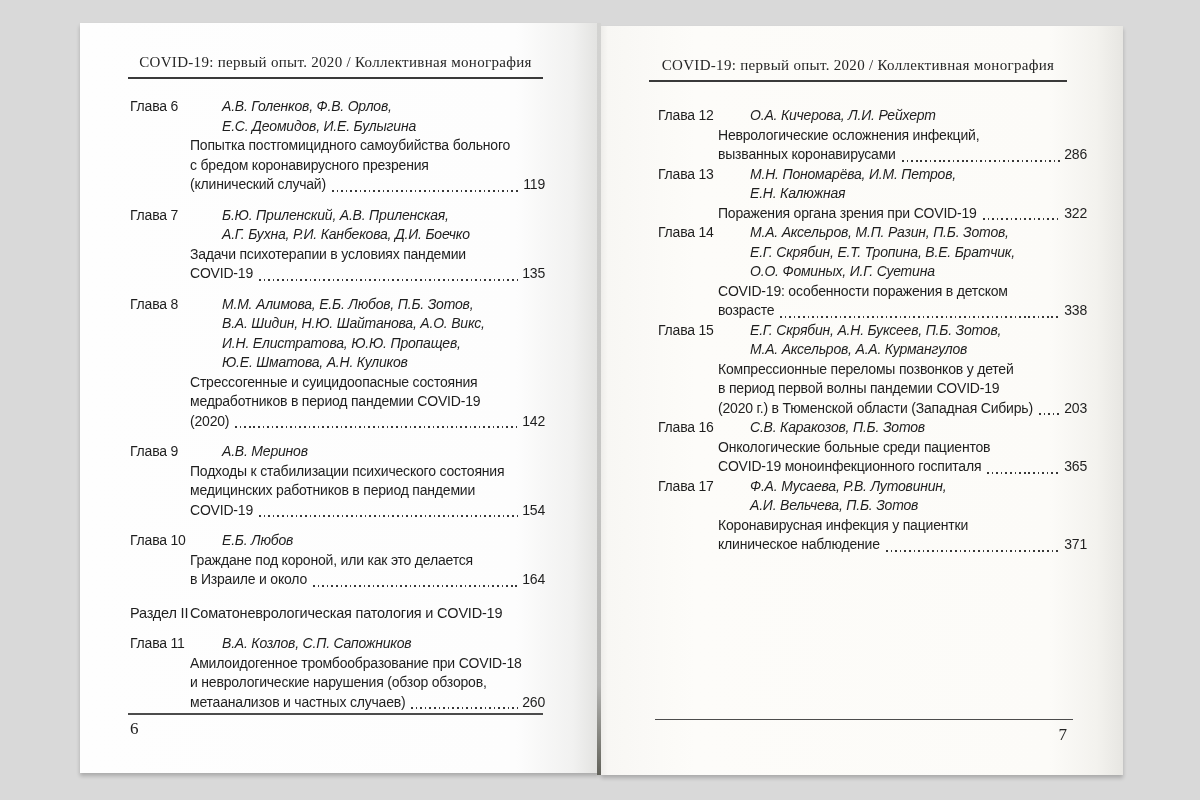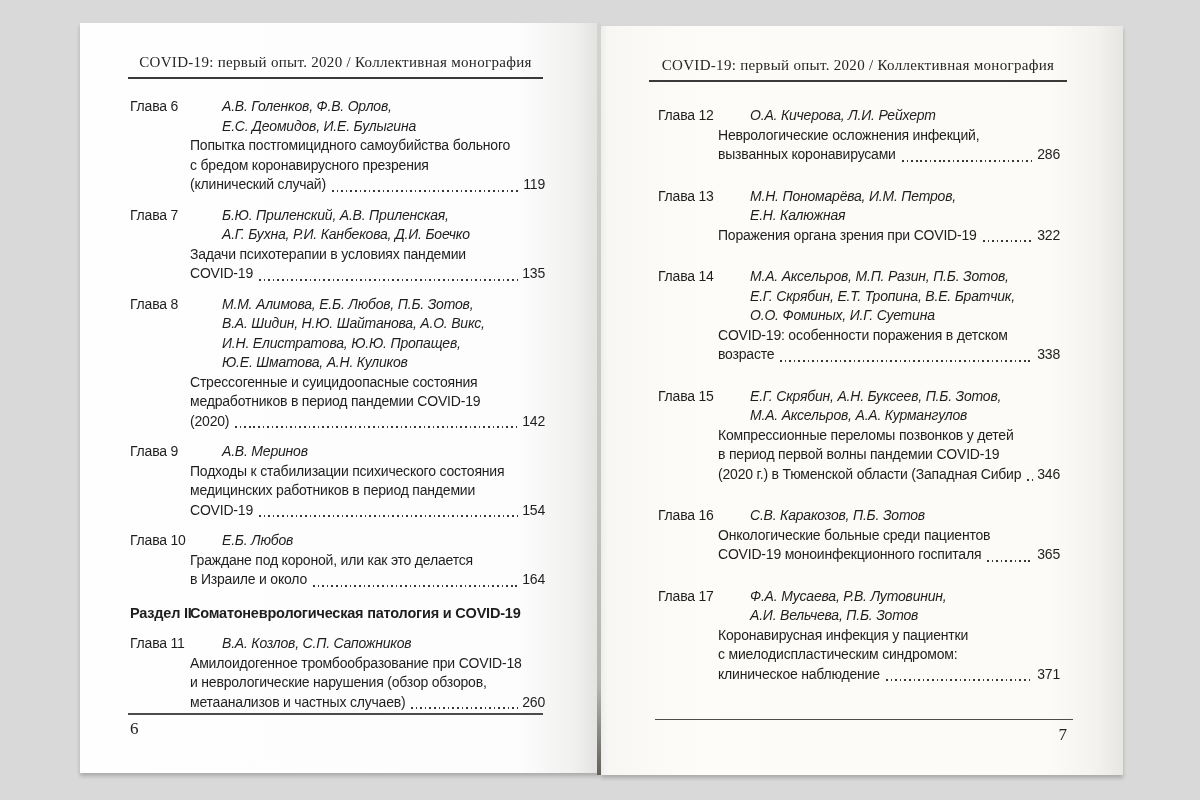"Глава 12" .page-right .toc { right: 63px -> 36px; row-gap: 22px -> none }
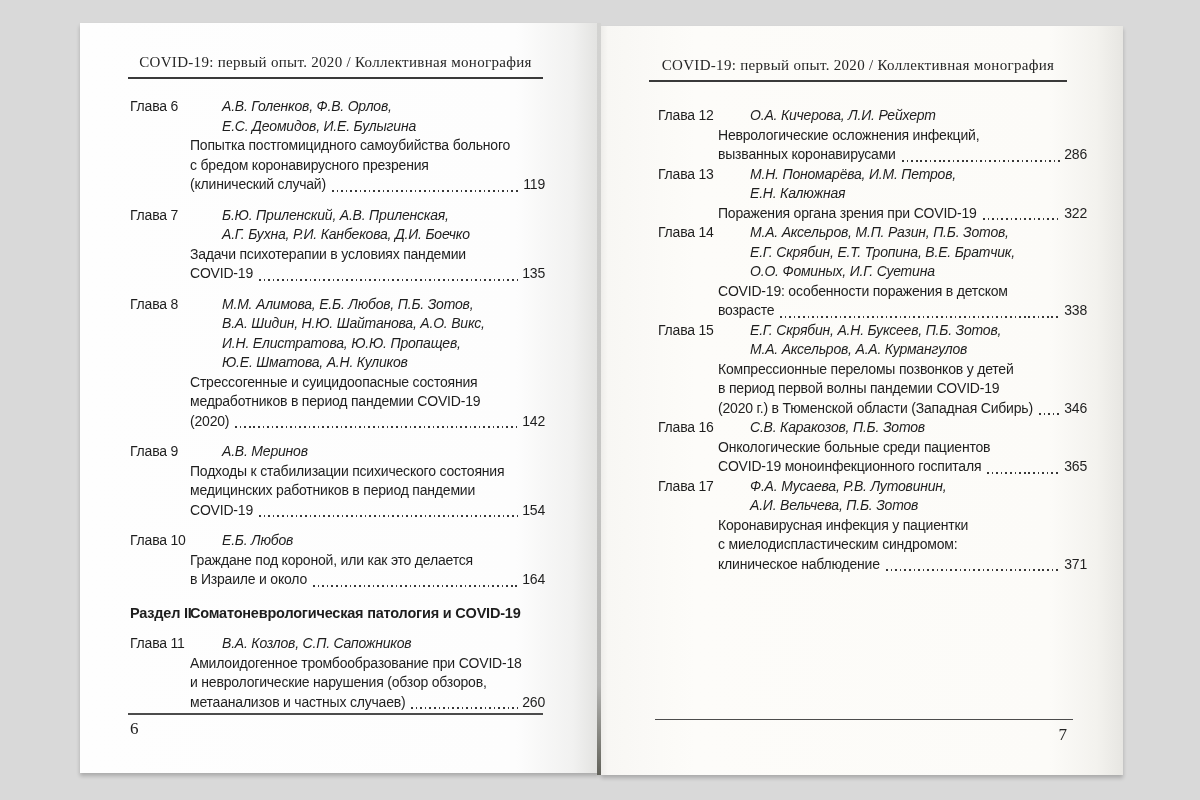"346" span.pageno { text: 346 -> 203 }
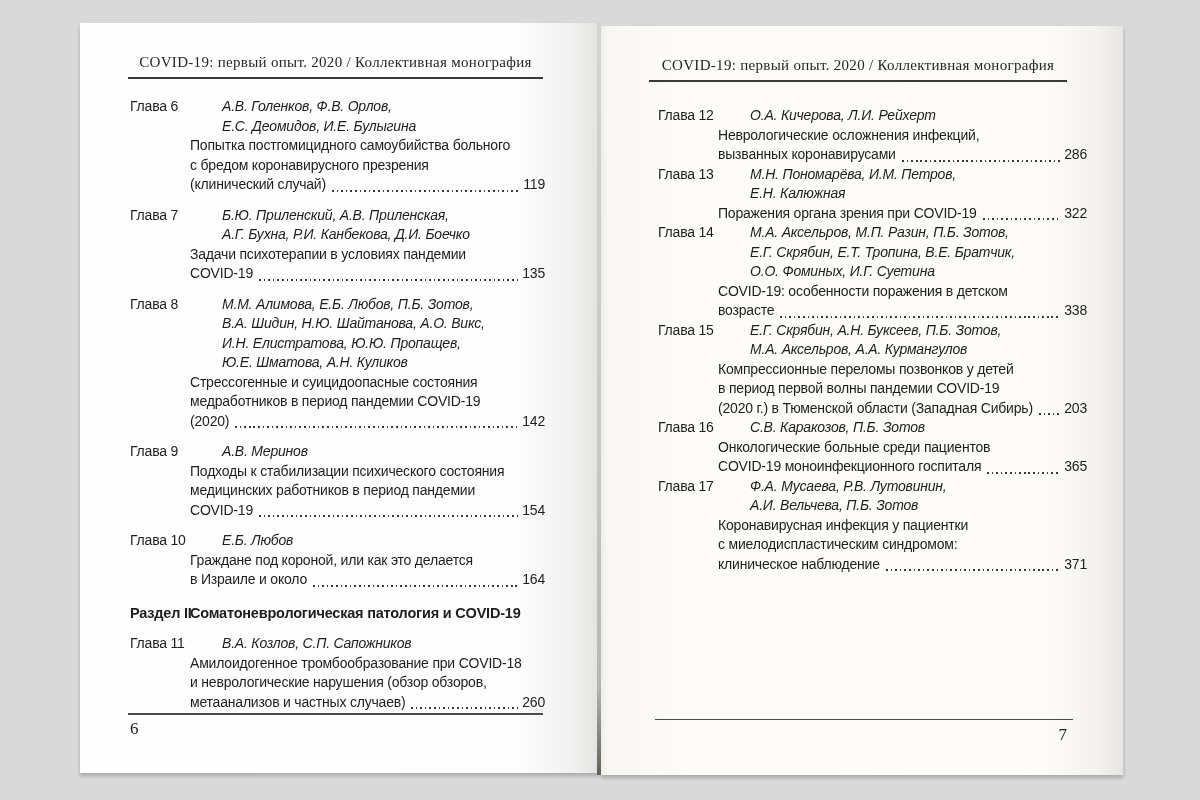"с миелодиспластическим синдромом:" div.tline { html: <div>с миелодиспластическим синдромом:</div> -> none }
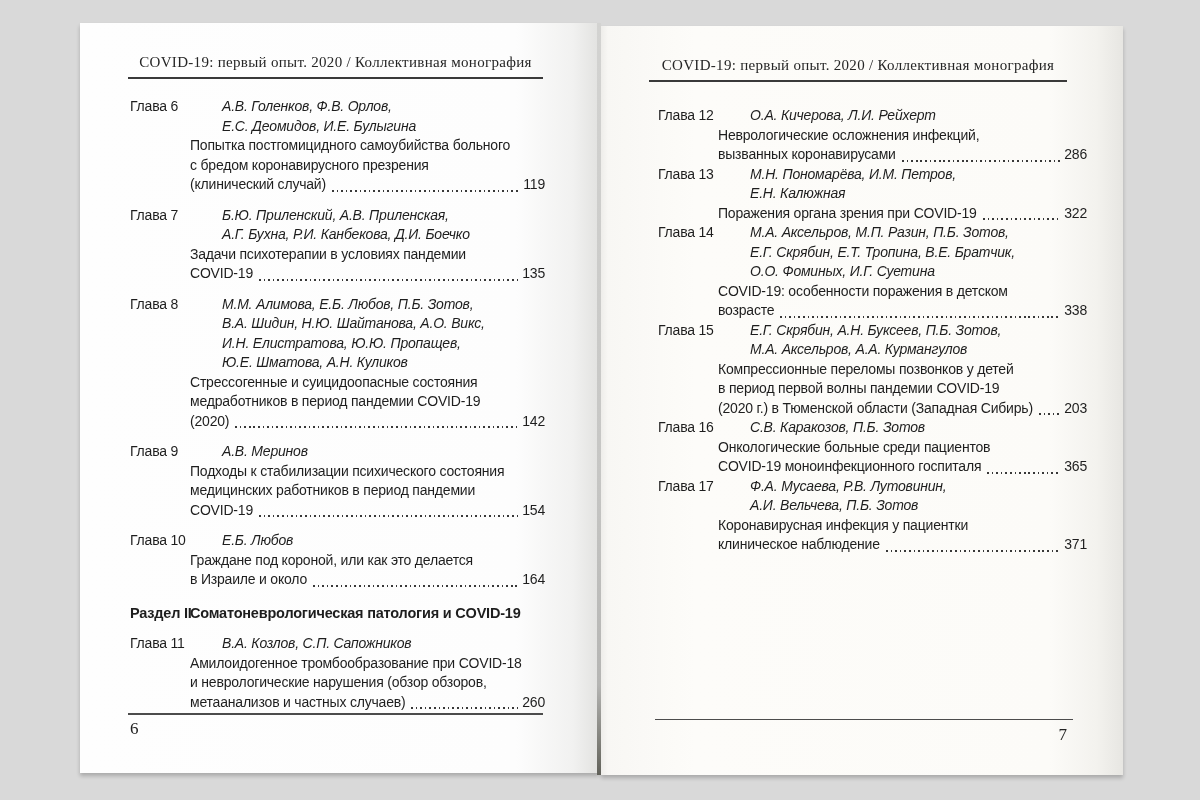"Раздел II" .entry.section { font-weight: 700 -> 400 }
